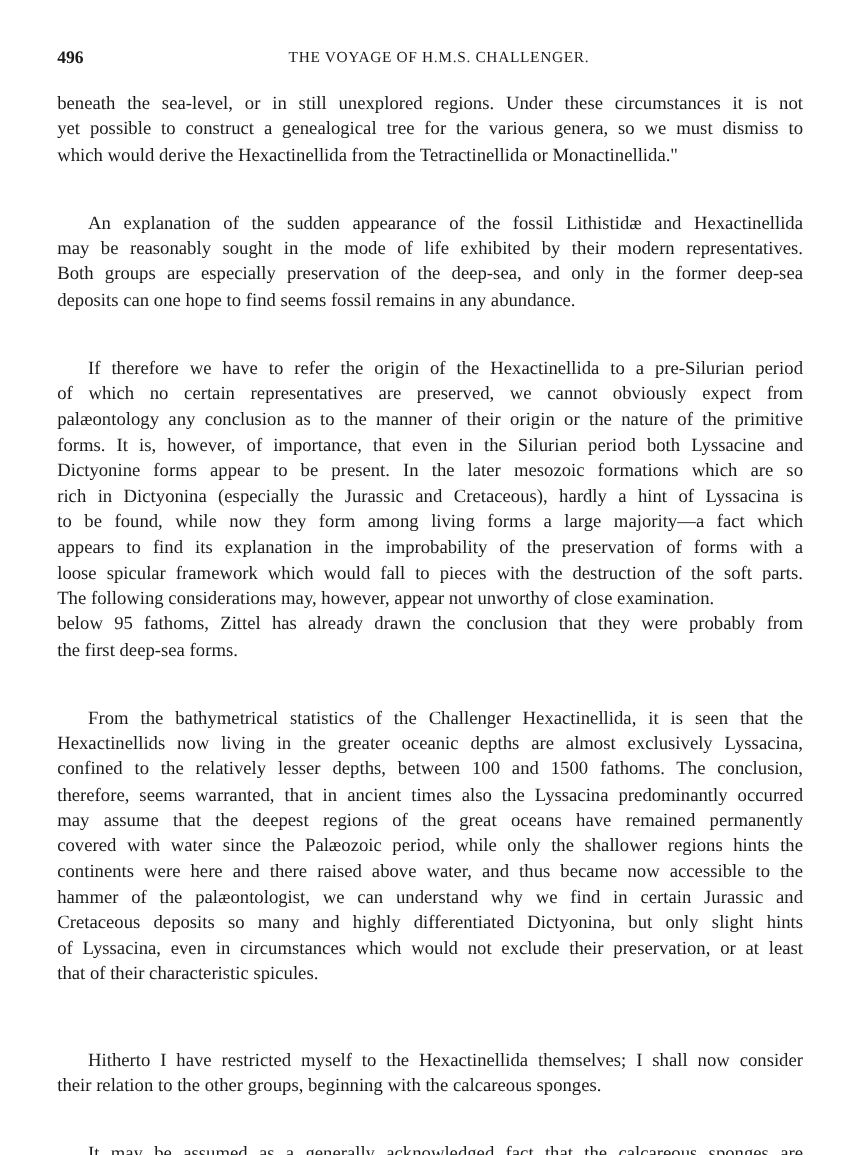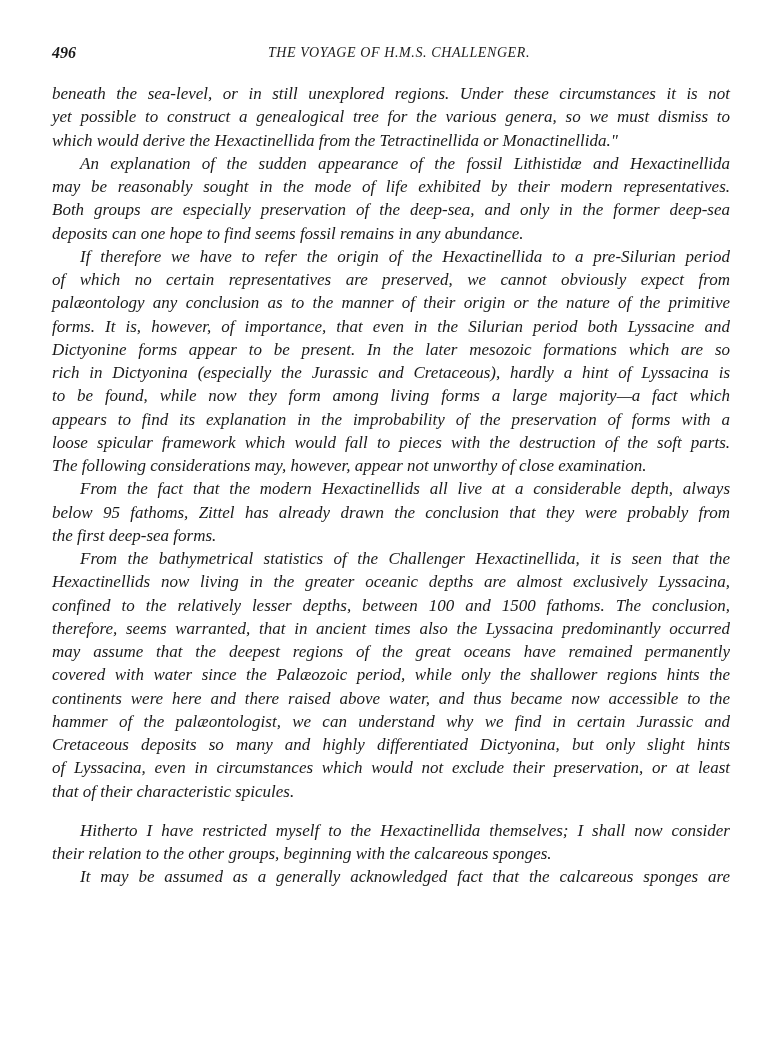"496" .page { font-style: italic -> none }
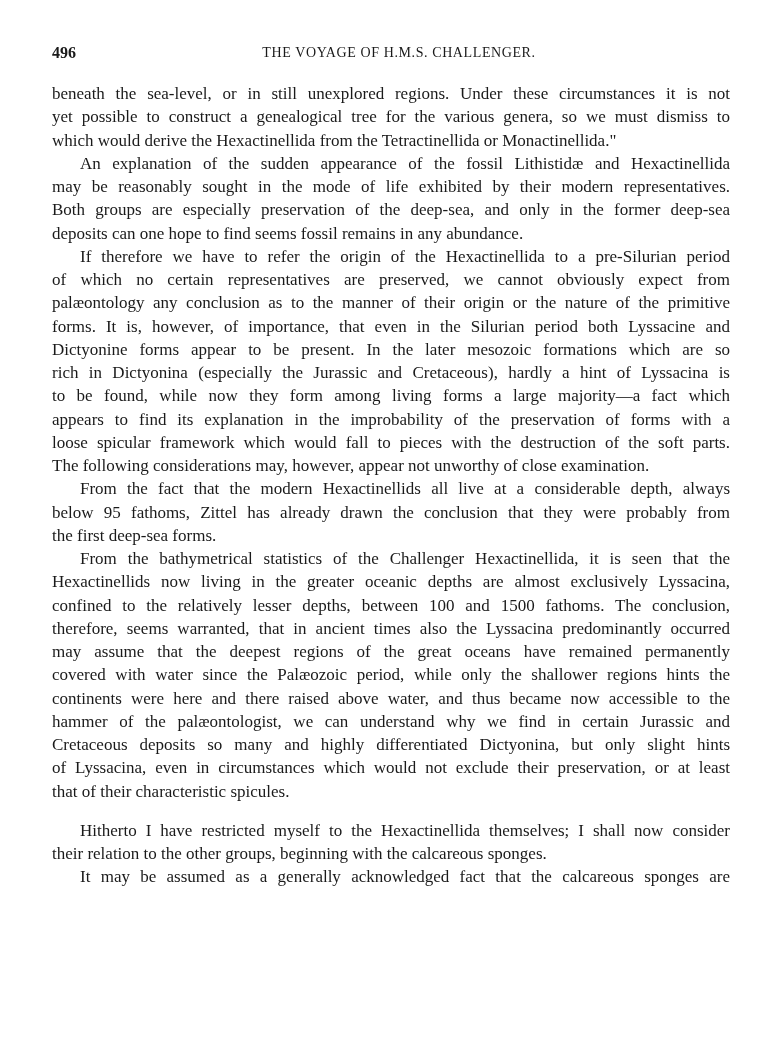"An explanation of the sudden" .line.indent { margin-top: none -> 39px }
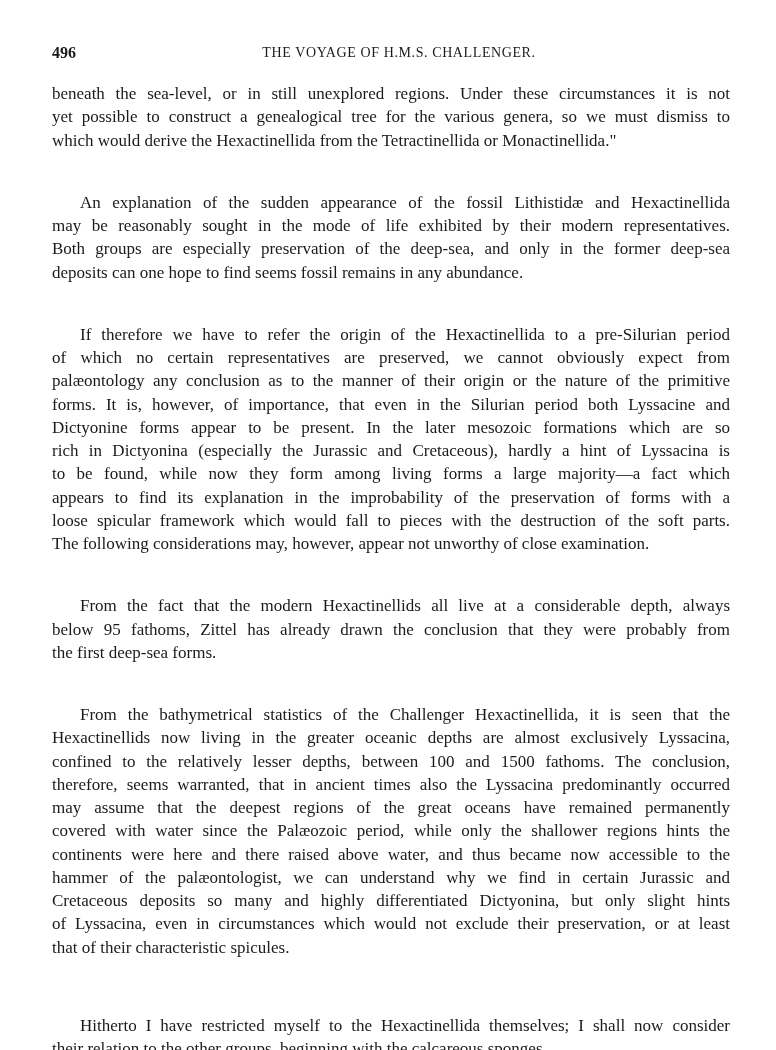"From the fact that the" span.line { html: <span>From the fact that the modern Hexactinellids all live at a considerable depth, always</span> -> none }
